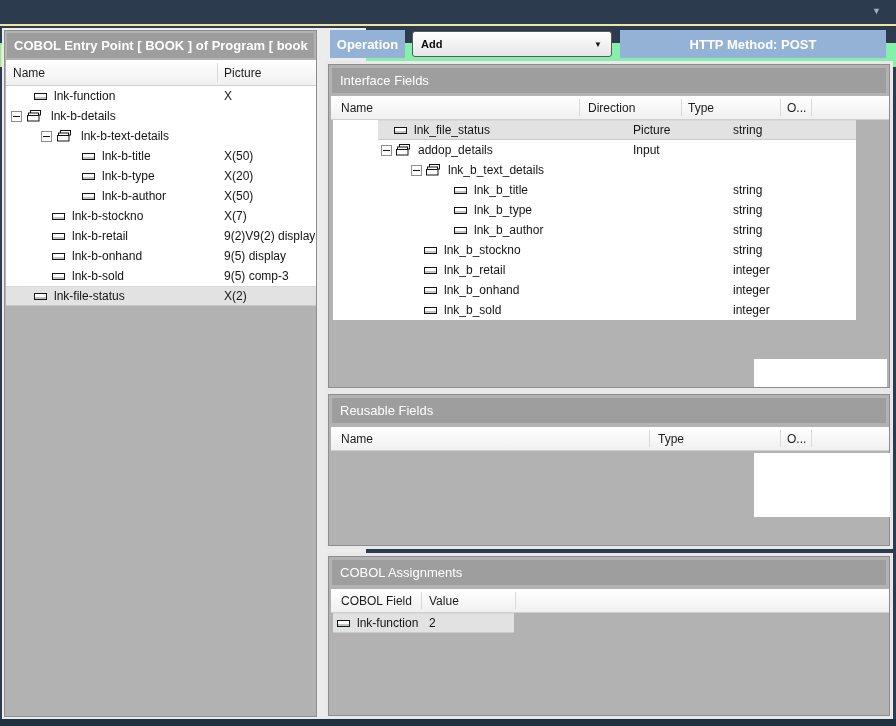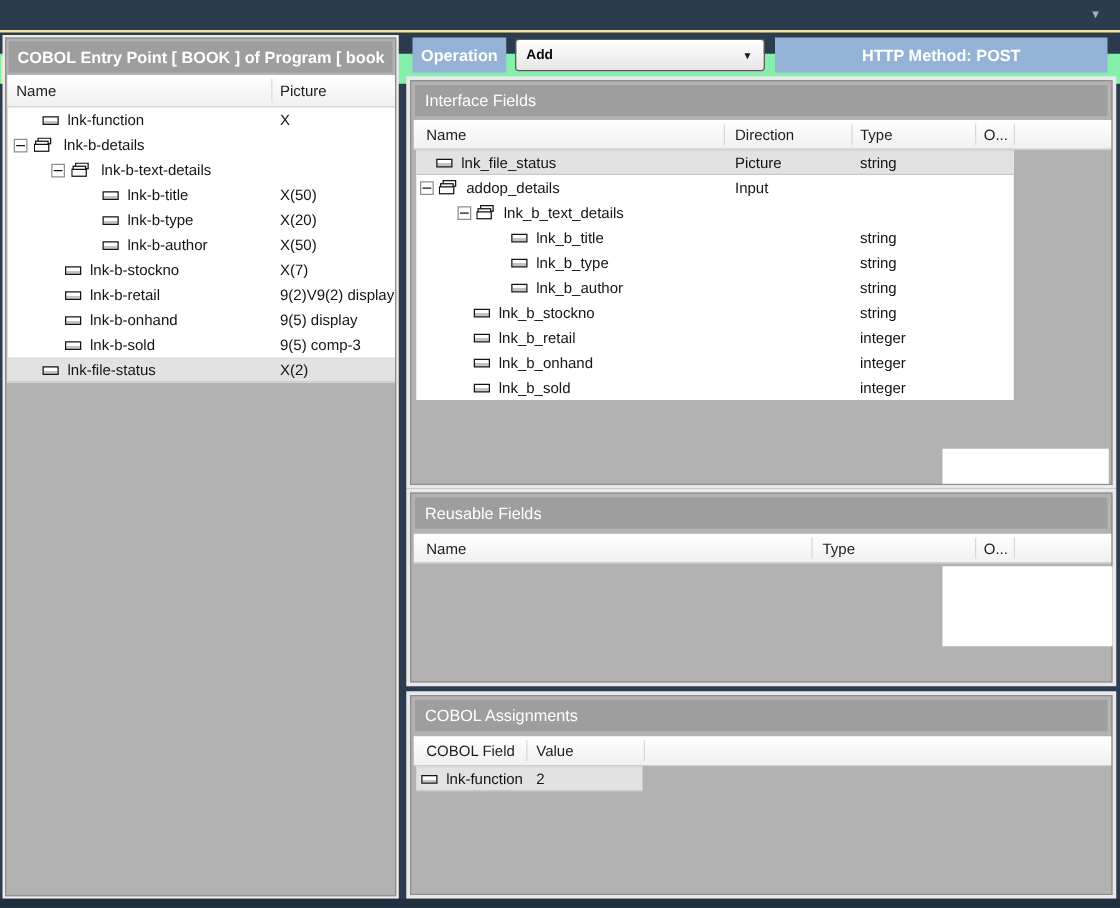"COBOL Entry Point [ BOOK" .left-frame { padding-left: none -> 47px }
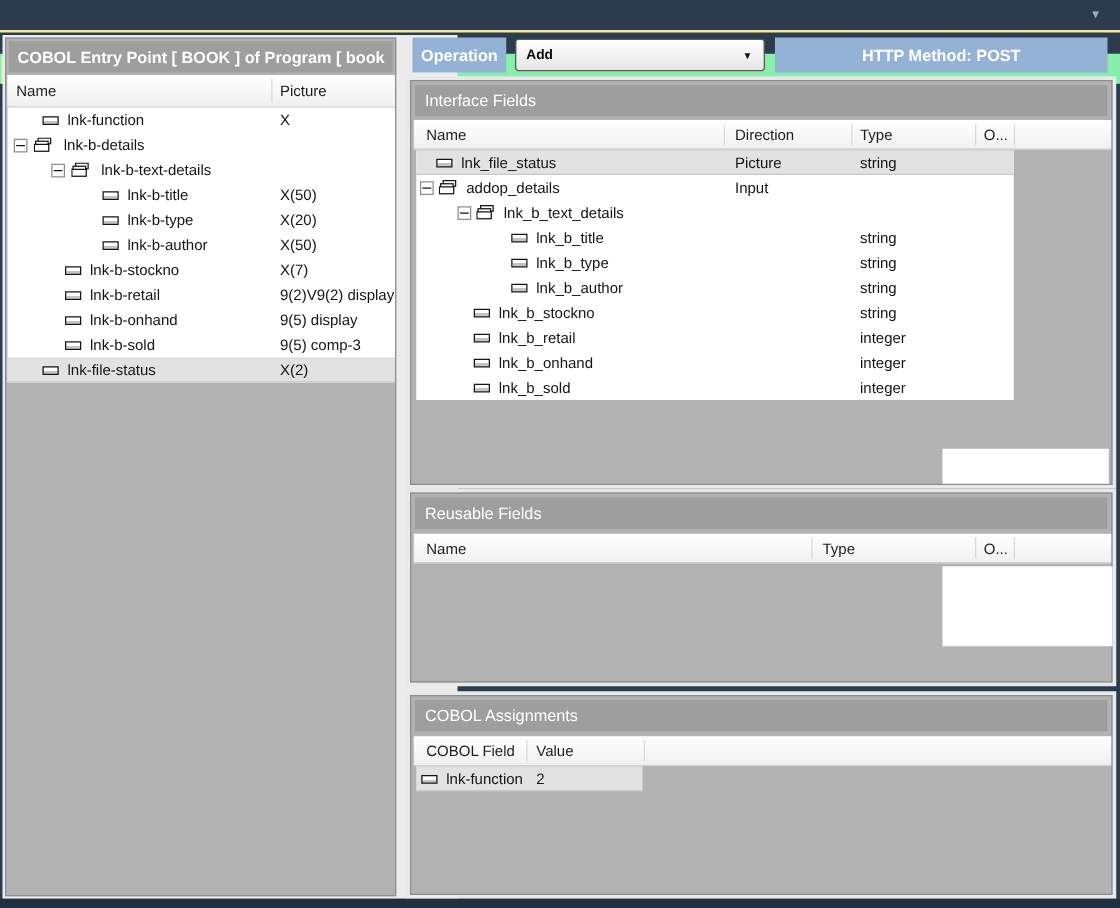"lnk_file_status" div.tbody { padding-left: none -> 45px }
